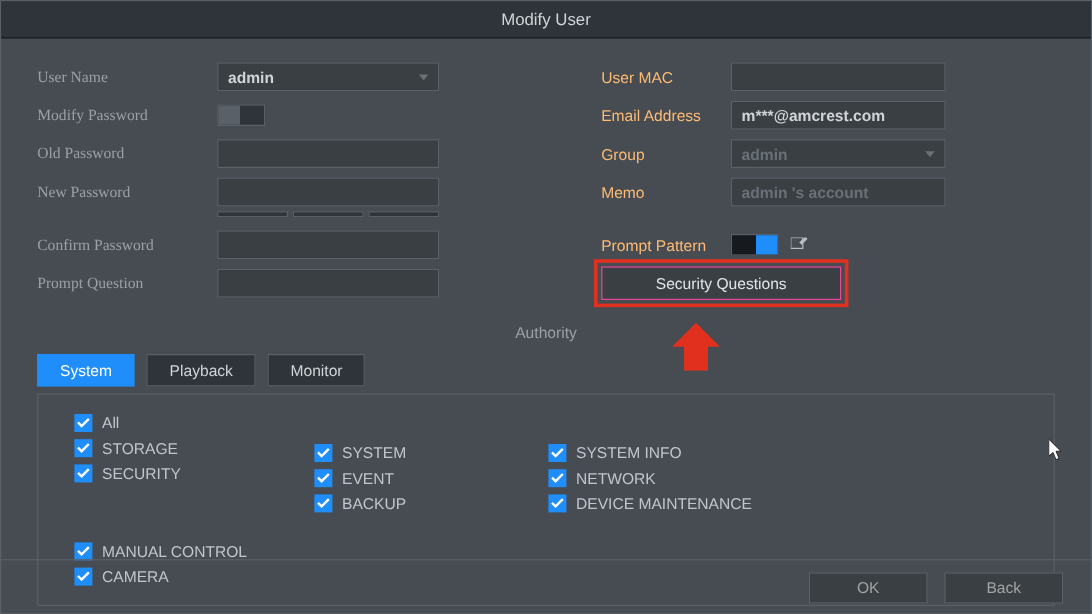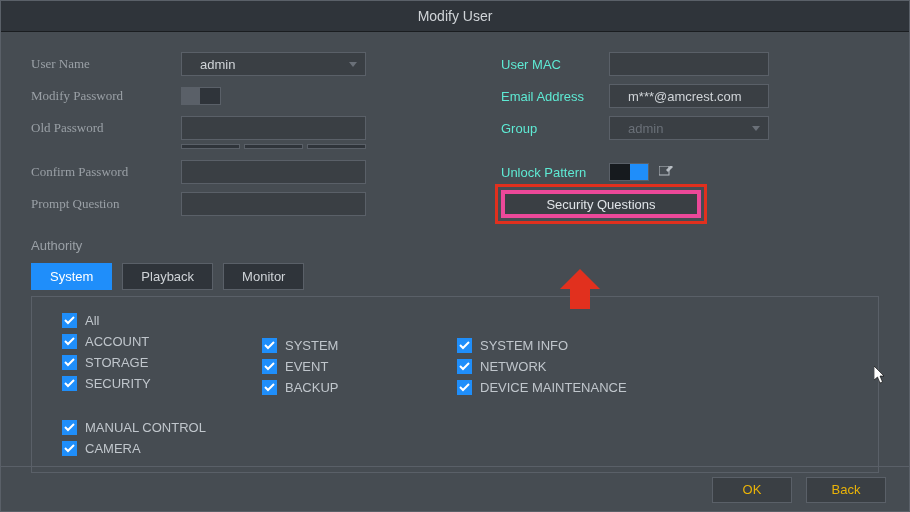"admin" .input, .select { font-weight: none -> bold; padding: 0 18px -> 0 8px }
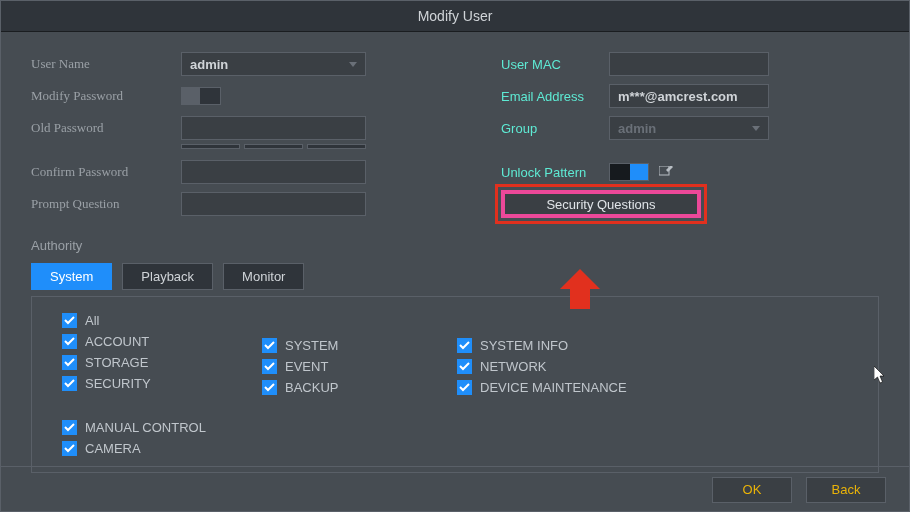"User MAC" .label-r { color: #5eead4 -> #fdba74 }
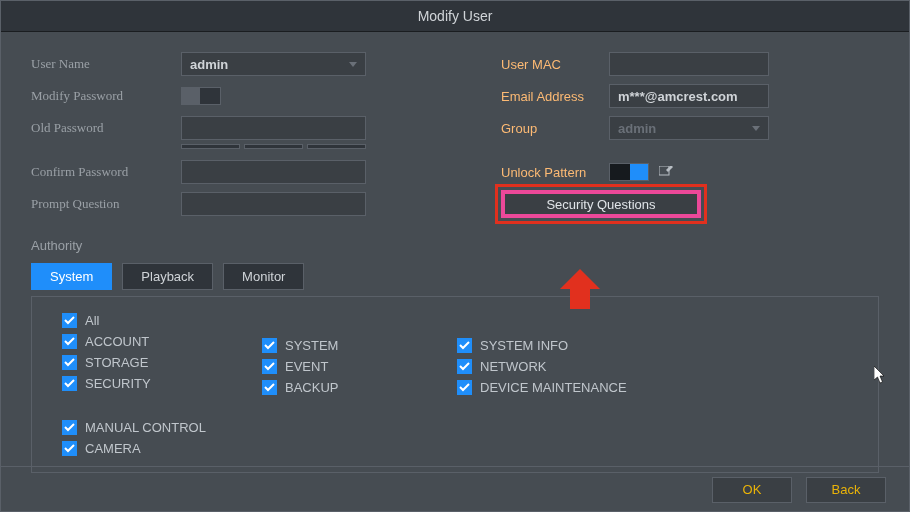"m***@amcrest.com" .input-r { width: 160px -> 179px }
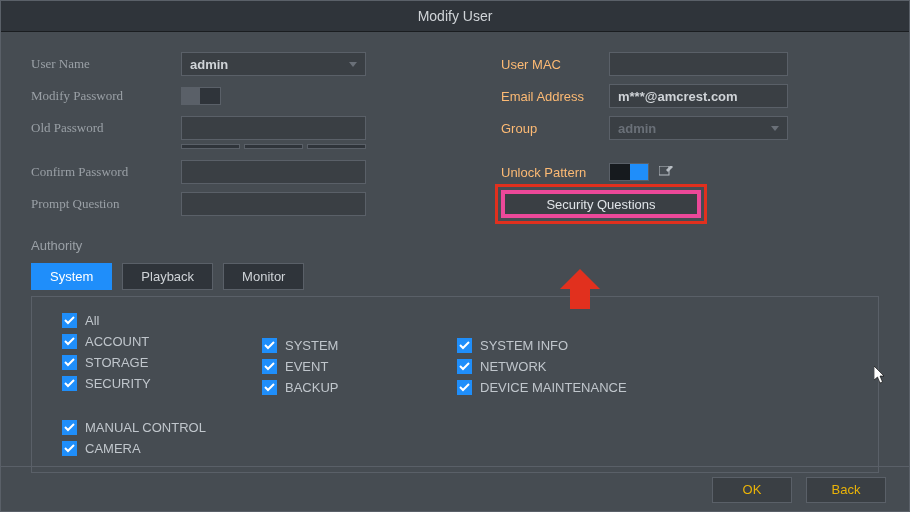"New Password" div.row { html: none -> <div> <div> <div>New Password</div> <div> <span></span> </div> </div> <div> <div>Memo</div> <div> <span>admin 's account</span> </div> </div> </div> }
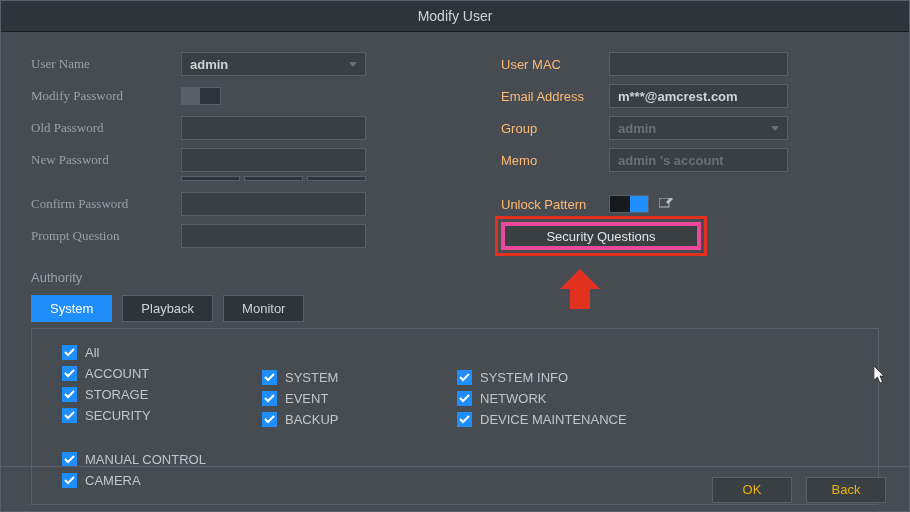"Unlock Pattern" div.label-r { text: Unlock -> Prompt }
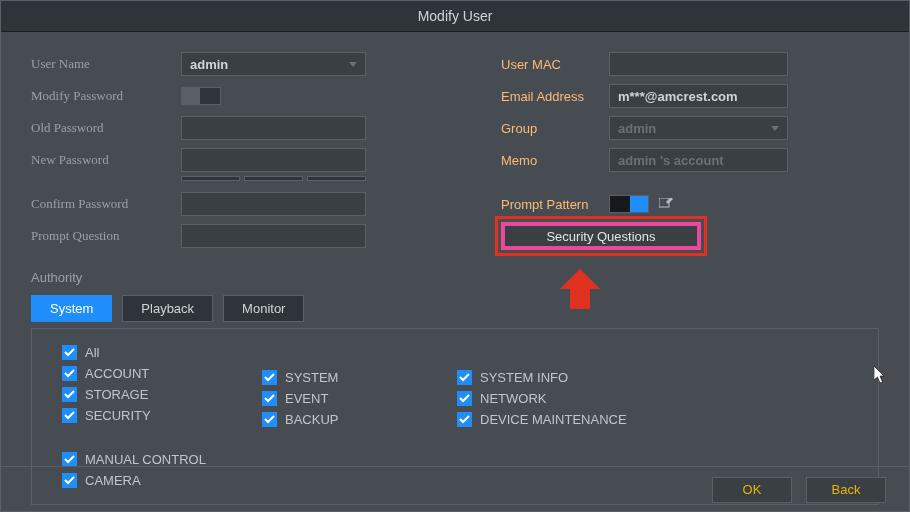"Security Questions" .secq-btn { border: 4px solid #ec4899 -> 1px solid #ec4899 }
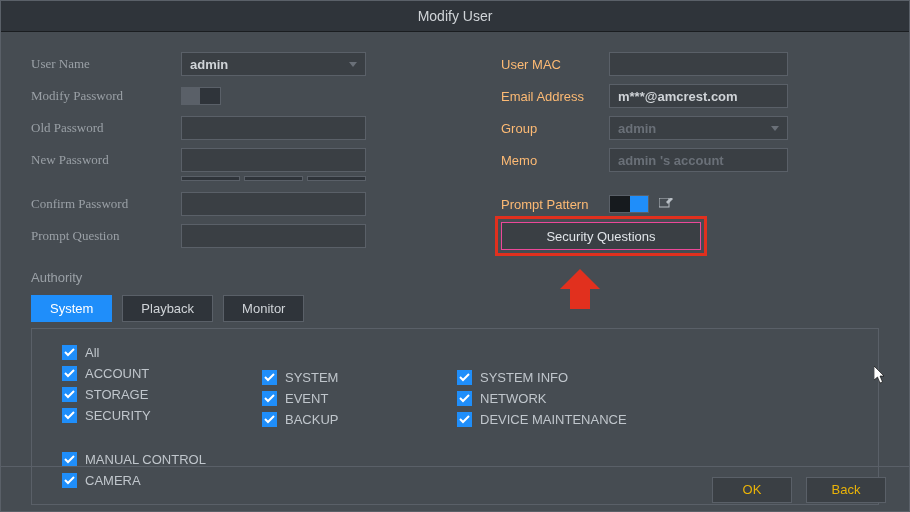"Authority" .authority-label { text-align: none -> center }
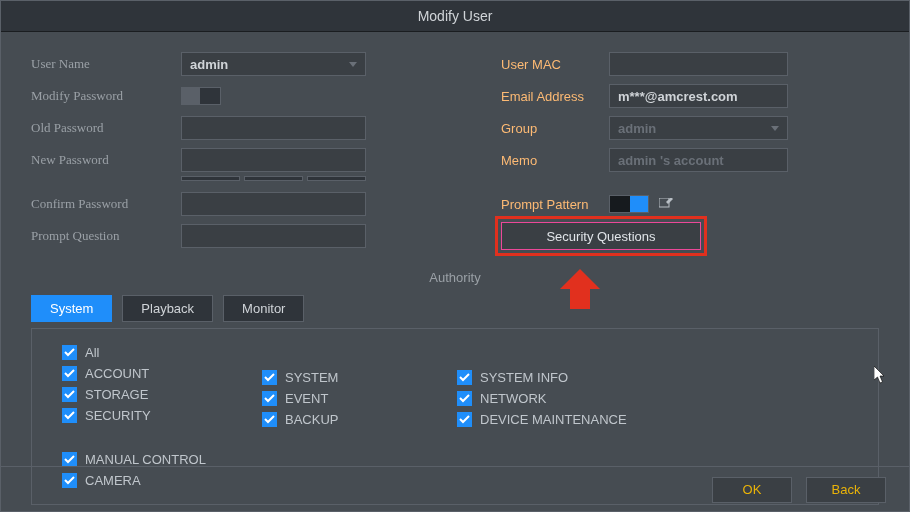"ACCOUNT" div.chk { html: <div> <span> <svg> <path></path> </svg> </span> <span>ACCOUNT</span> </div> -> none }
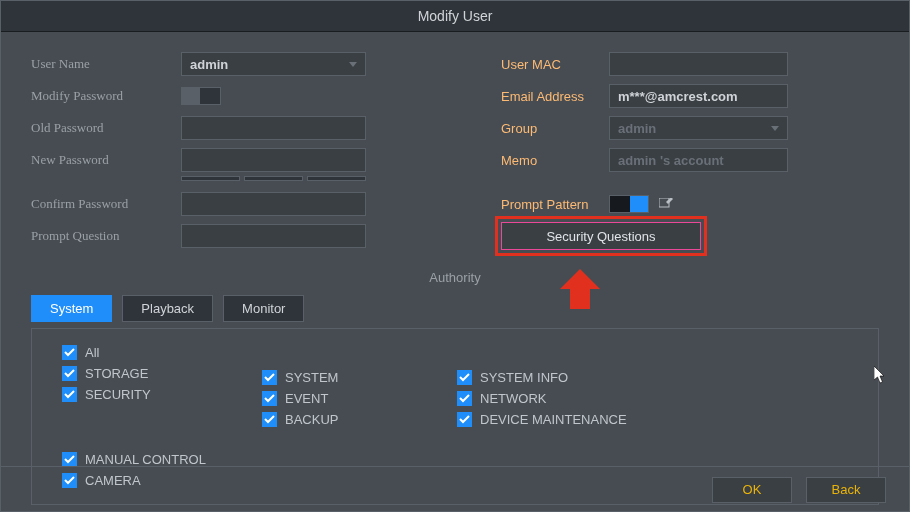"OK" .btn { color: #eab308 -> #a3a3a3; width: 80px -> 99px }
